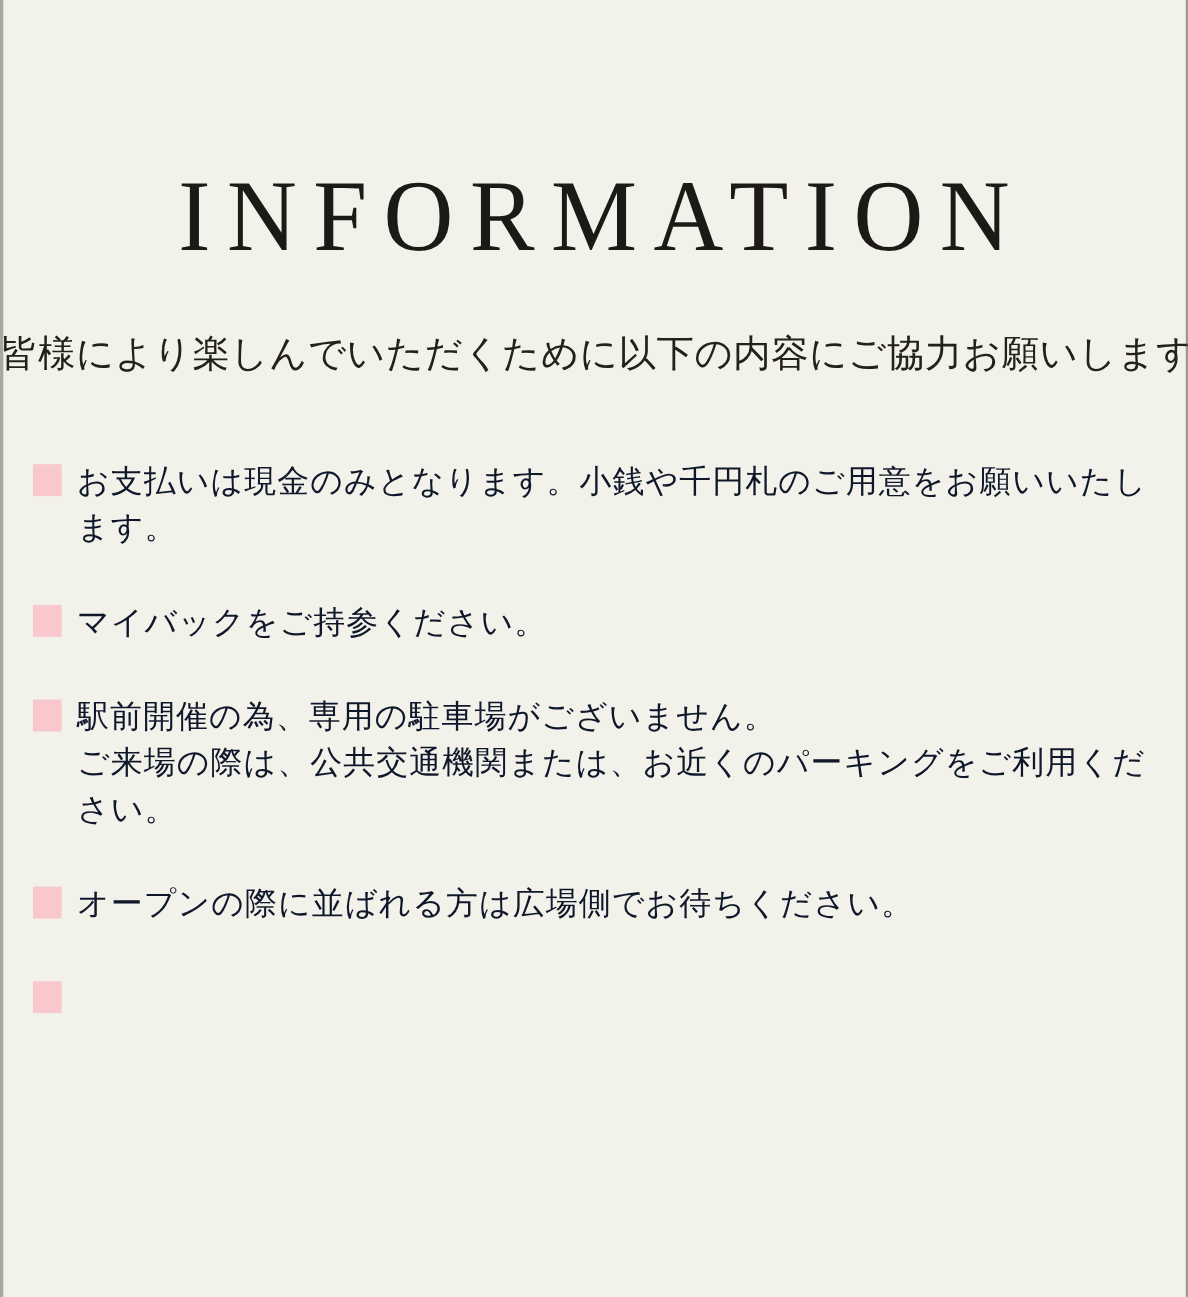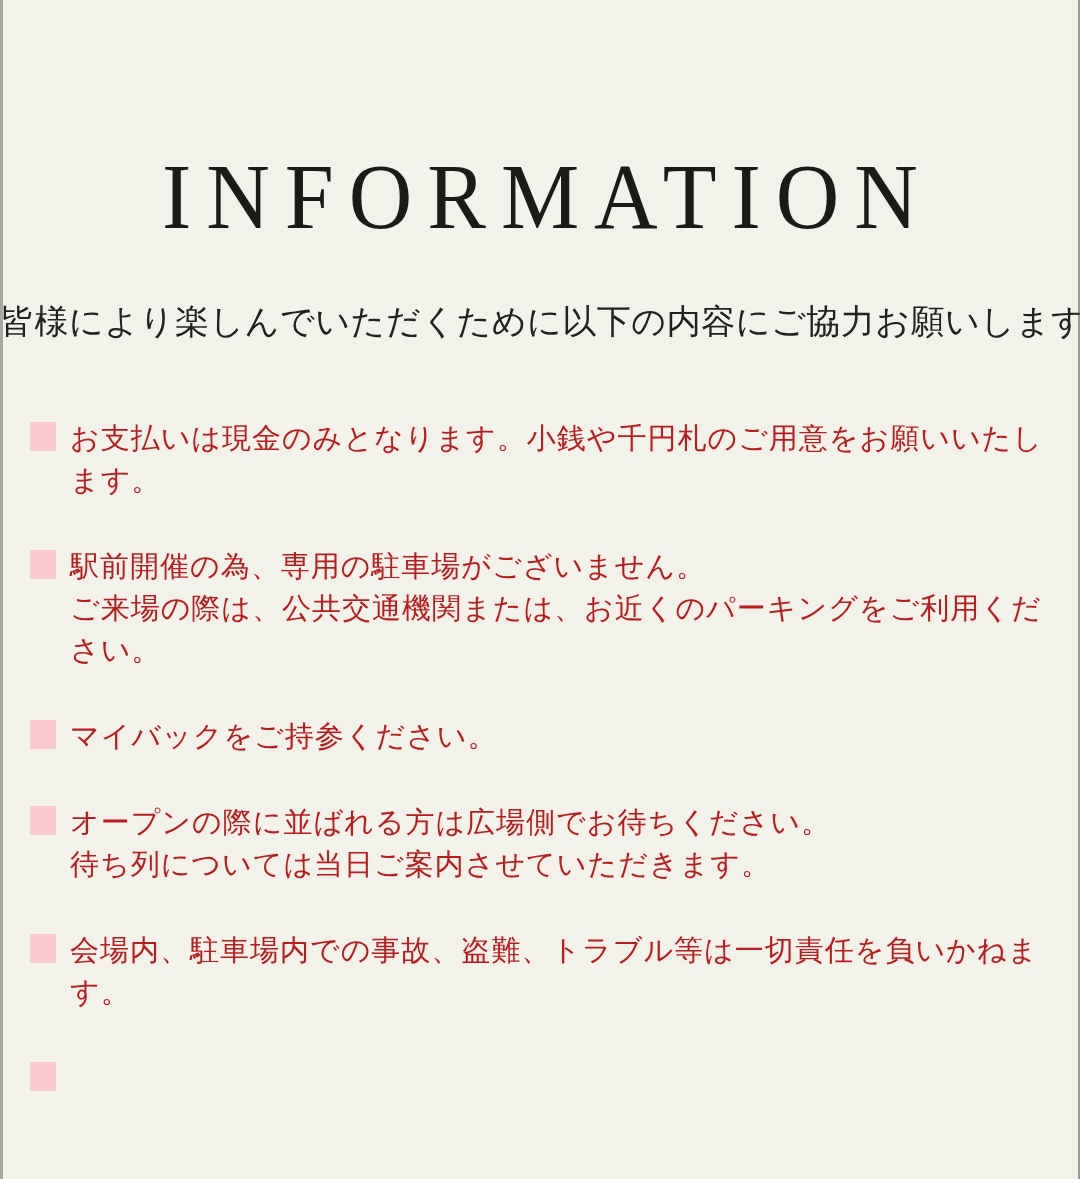"お支払いは現金のみとなります。小銭や千円札のご用意をお願いいたします。" .text { color: #b91c1c -> #0f172a }
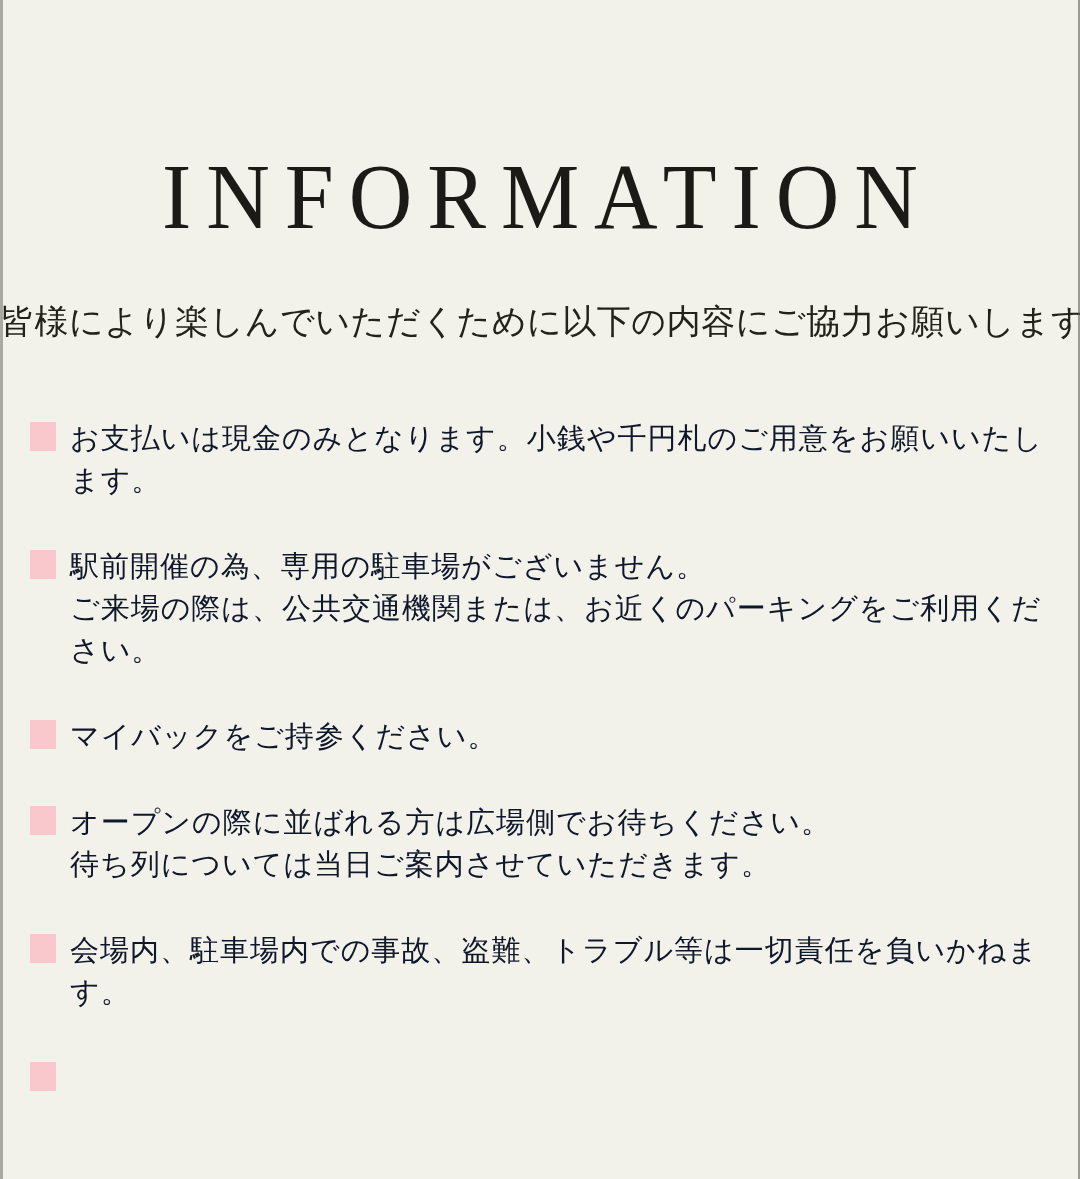"駅前開催の為、専用の駐車場がございません。" li.notice { order: before "マイバックをご持参ください。" -> after "マイバックをご持参ください。" }
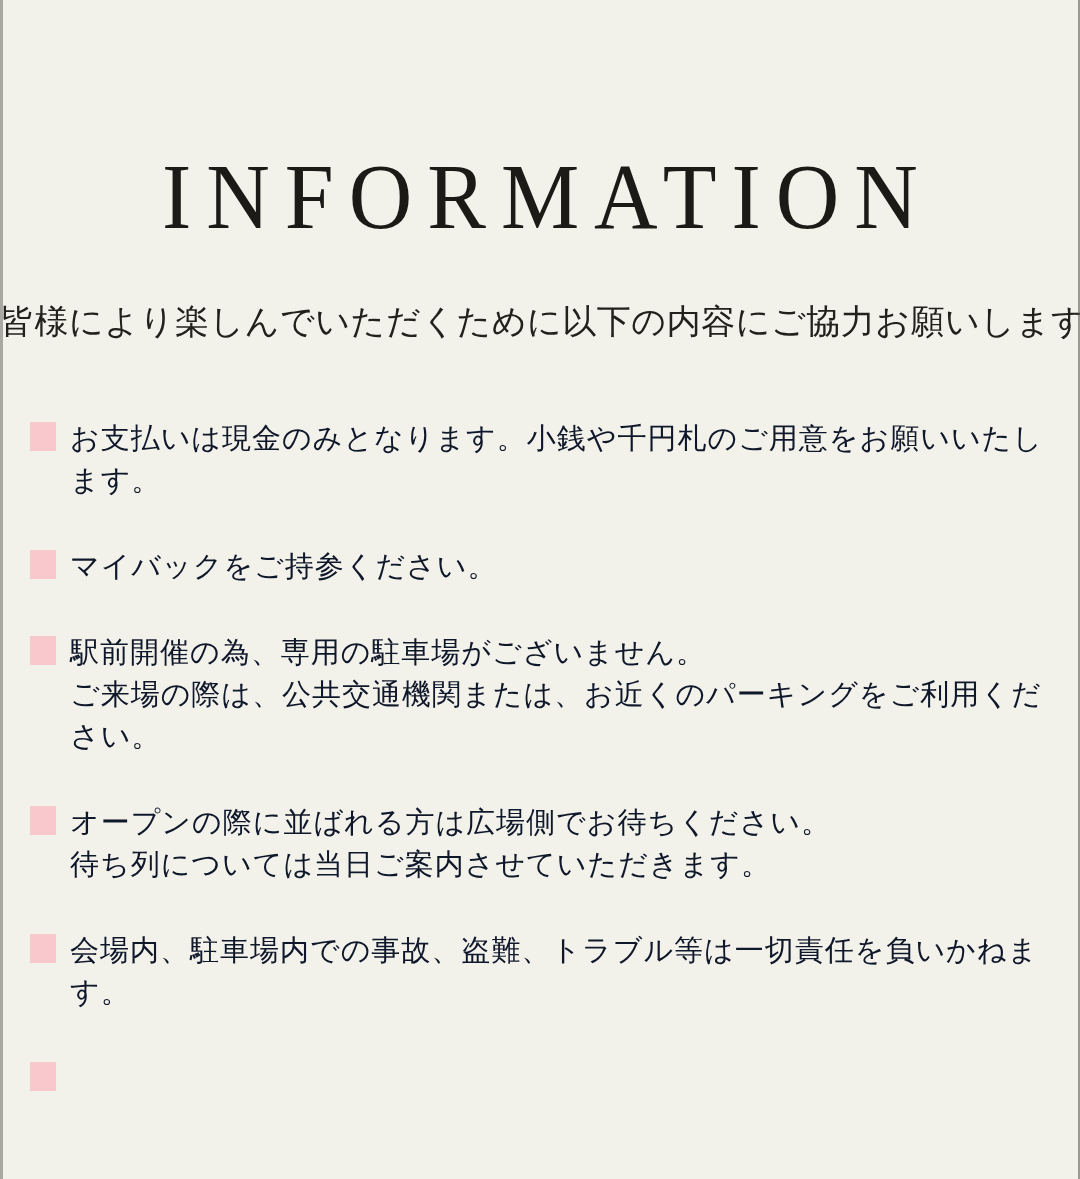"待ち列については当日ご案内させていただきます。" span.line { html: <span>待ち列については当日ご案内させていただきます。</span> -> none }
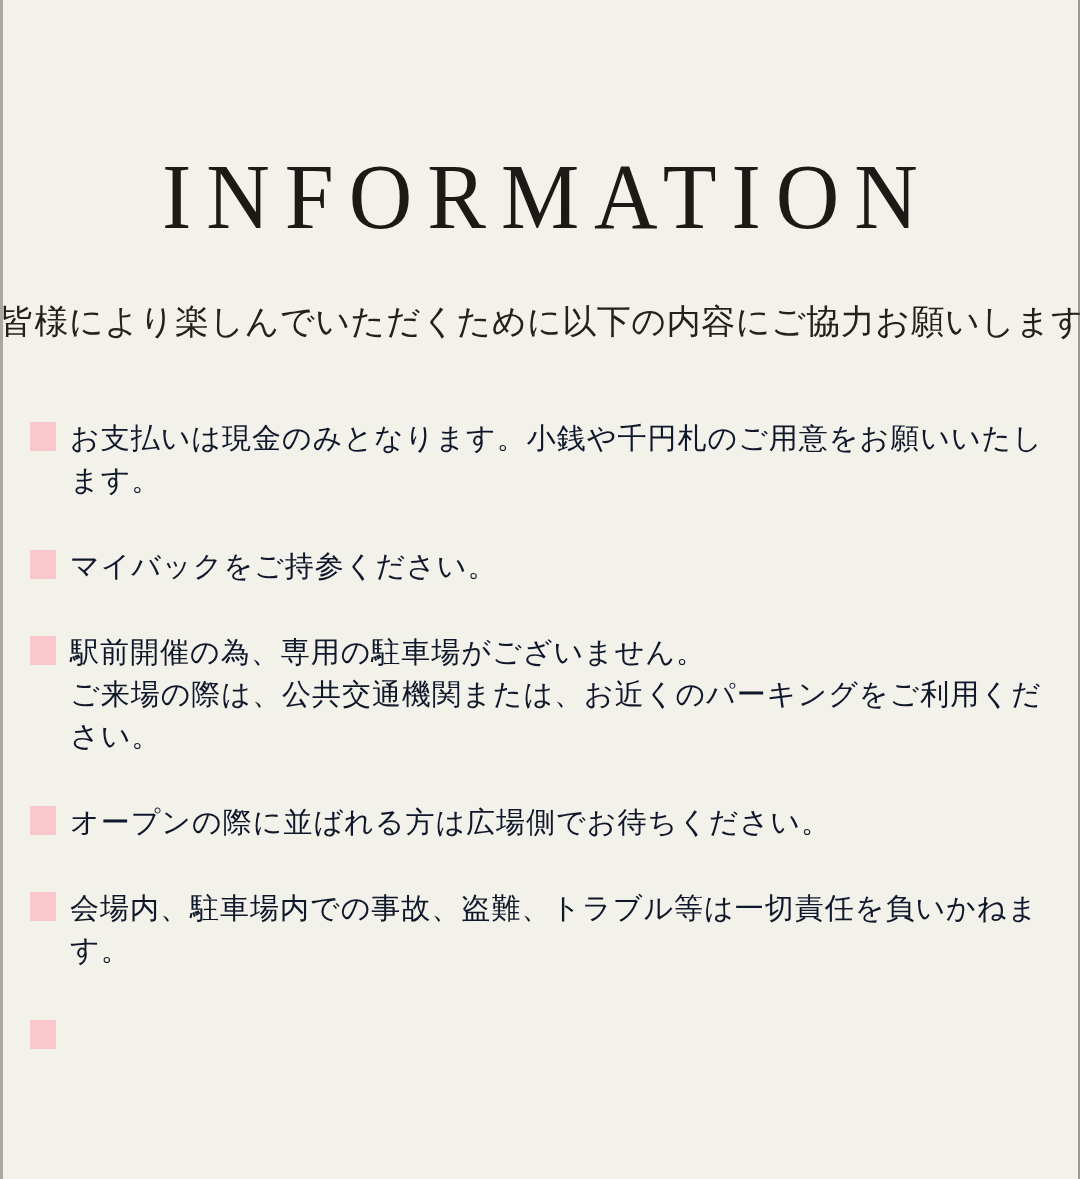"会場内、駐車場内での事故、盗難、トラブル等は一切責任を負いかねます。" li.notice { html: <li> <span></span> <span> <span>会場内、駐車場内での事故、盗難、トラブル等は一切責任を負いかねます。</span> </span> </li> -> none }
